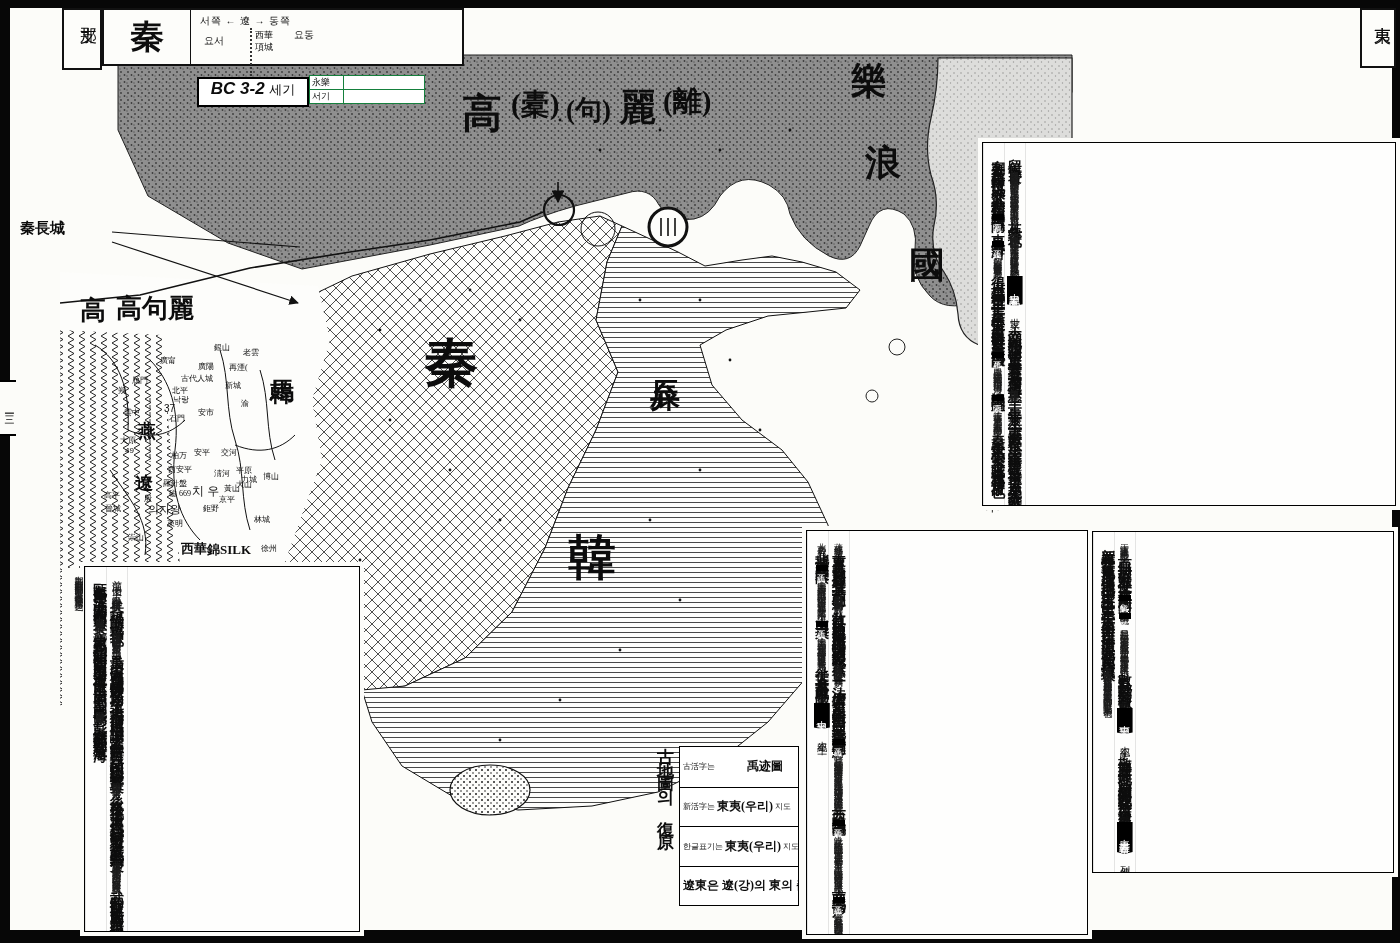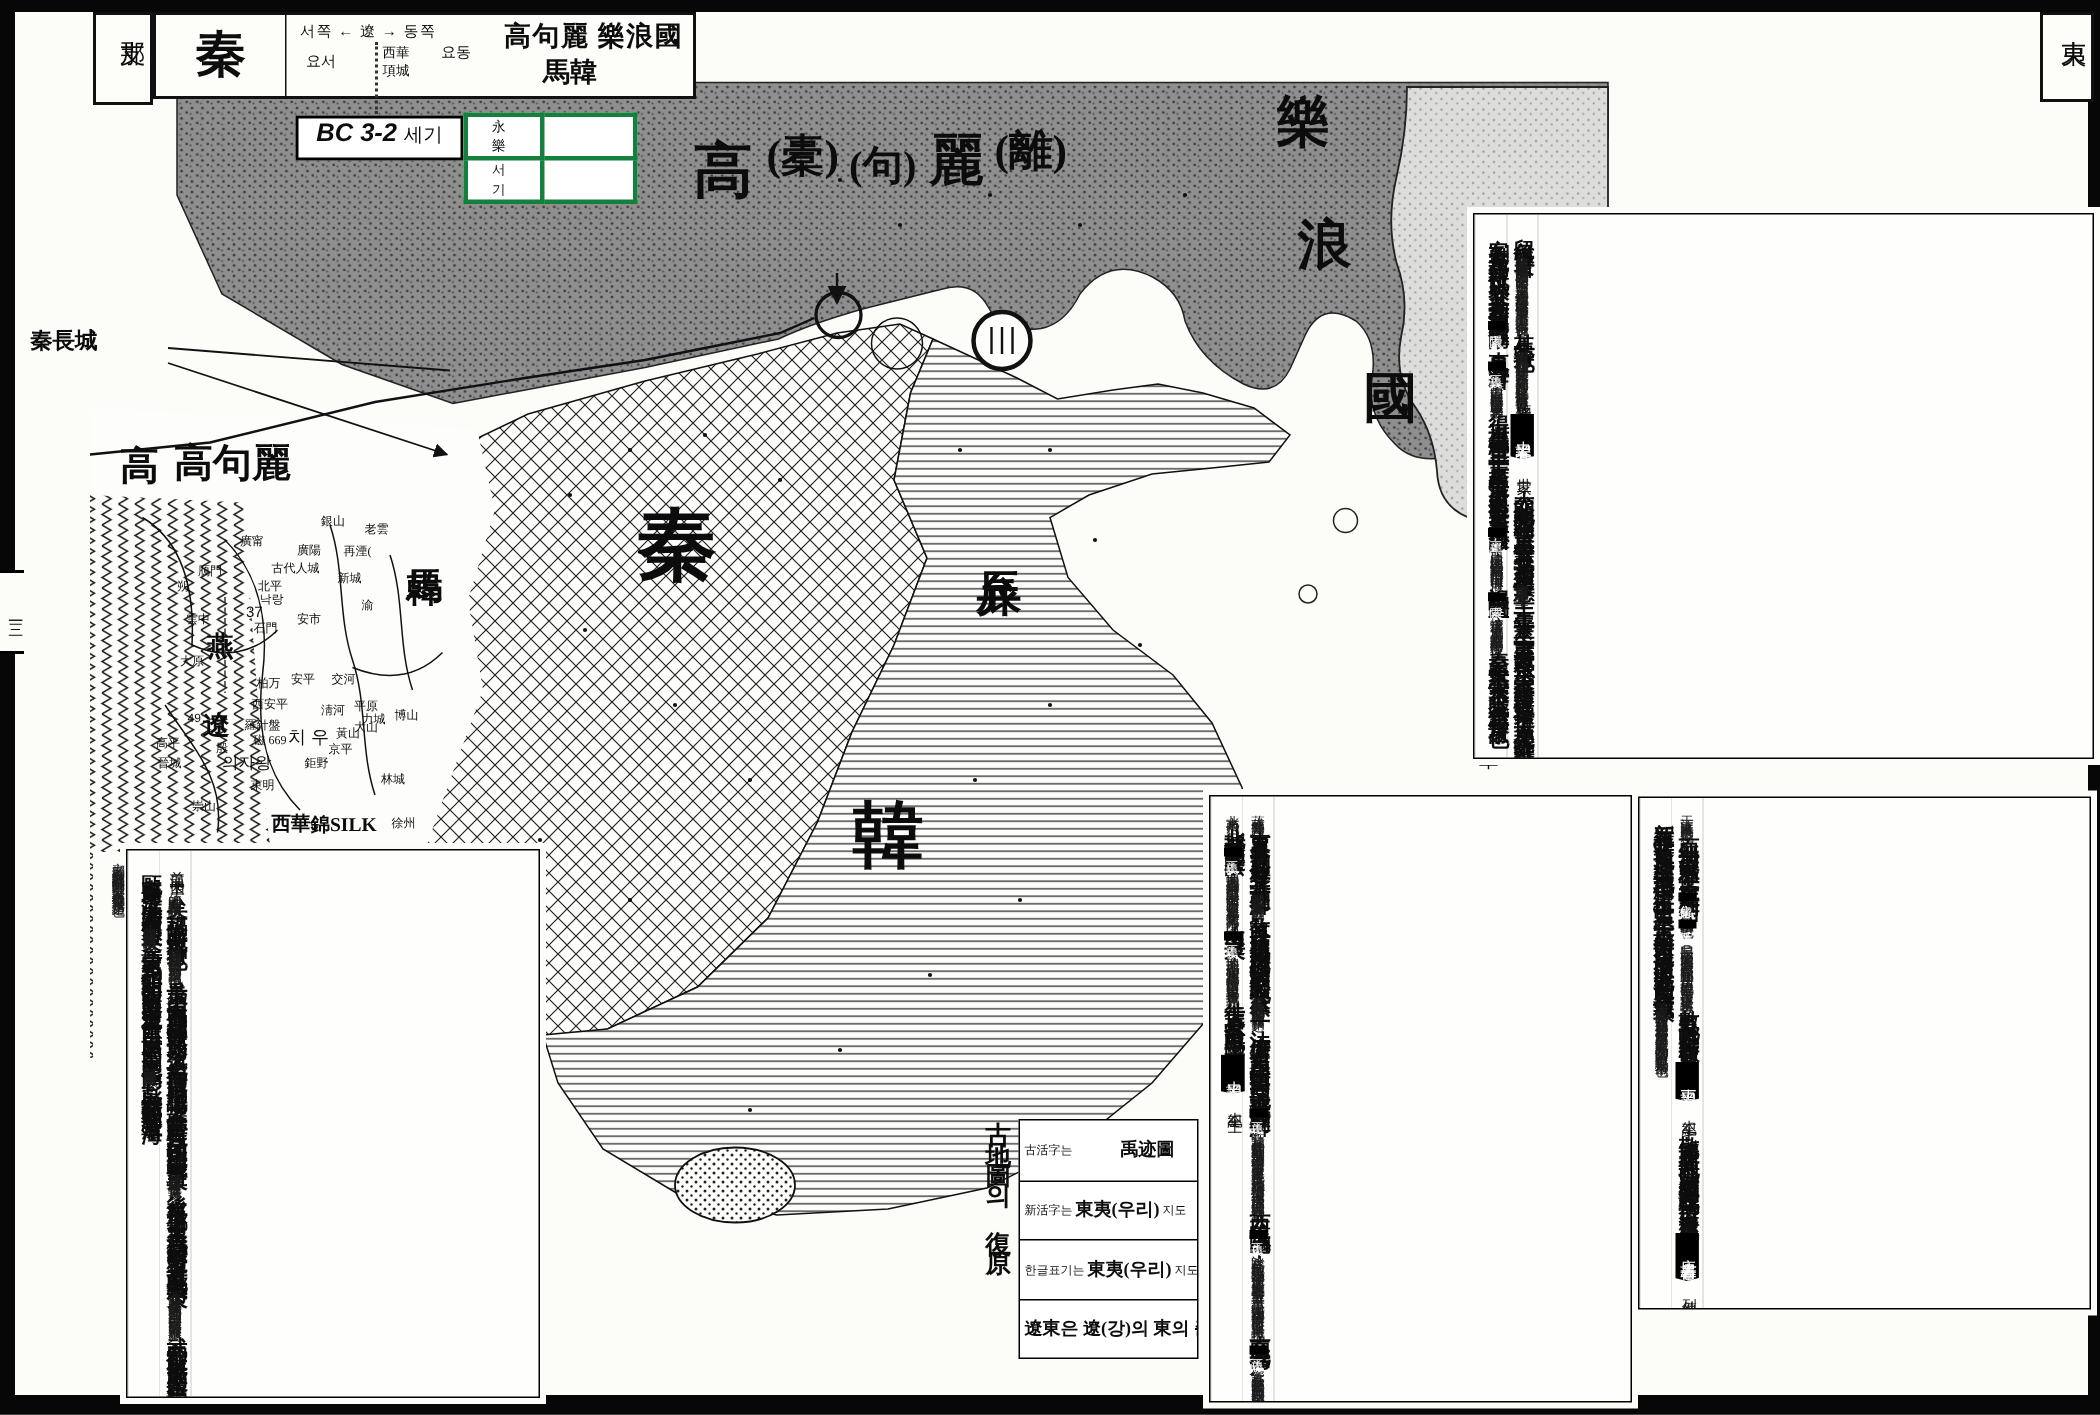"高句麗 樂浪國" div { html: <div> <div><span>高句麗</span> <span>樂浪國</span></div> <div>馬韓</div> </div> -> none }
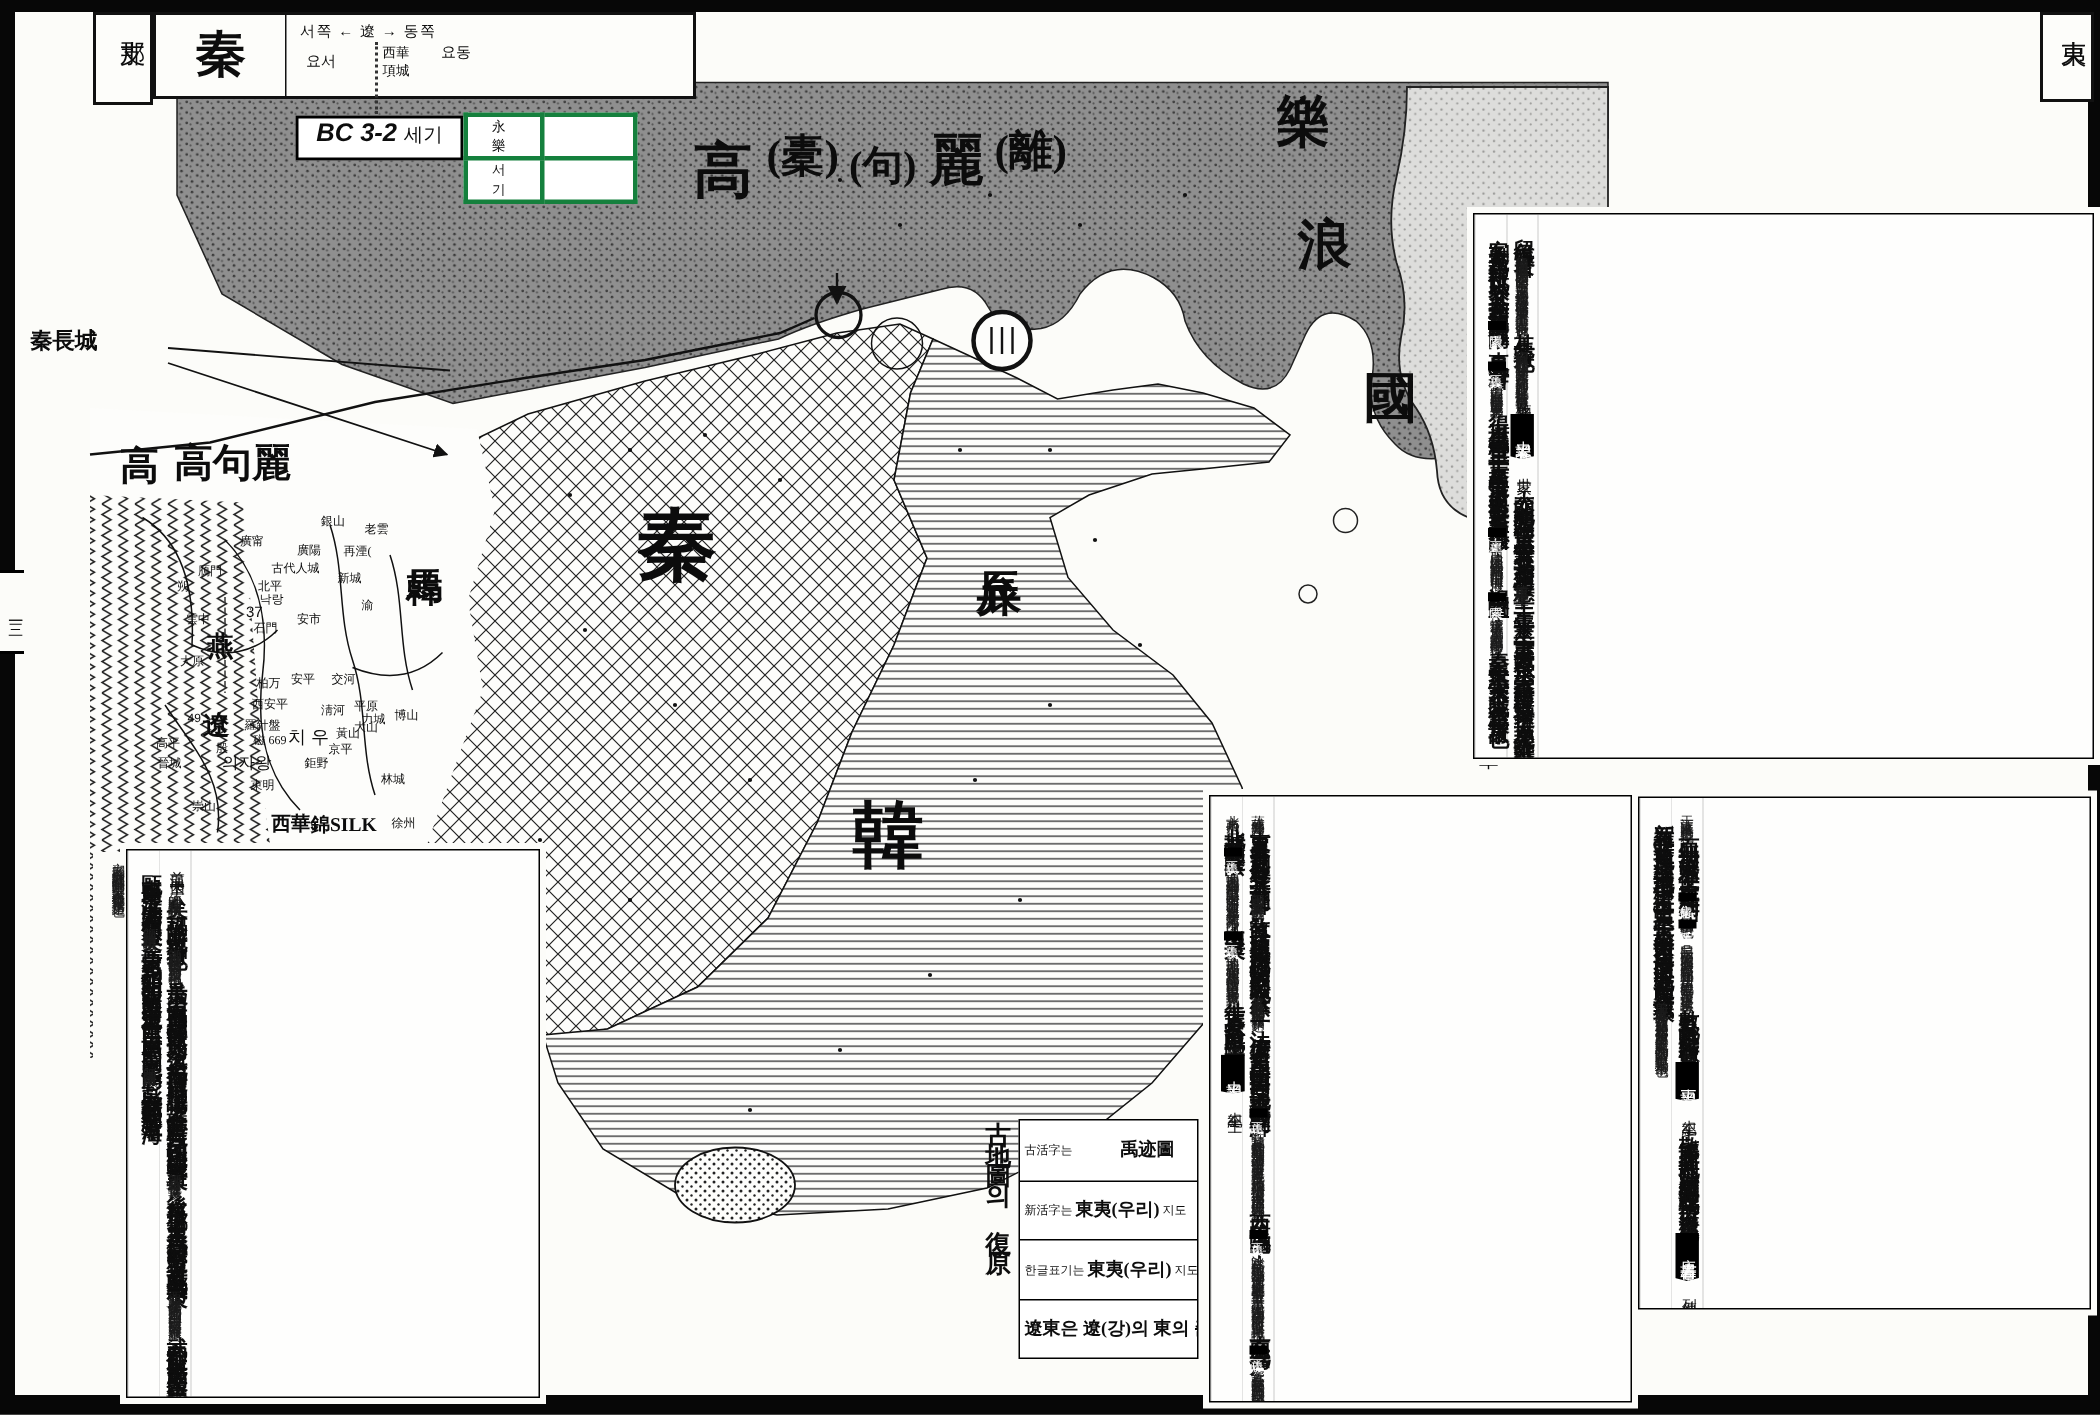"永樂" #yy-table td { border: 3px solid #15803d -> 1px solid #15803d; padding: 0 16px -> 0 2px }
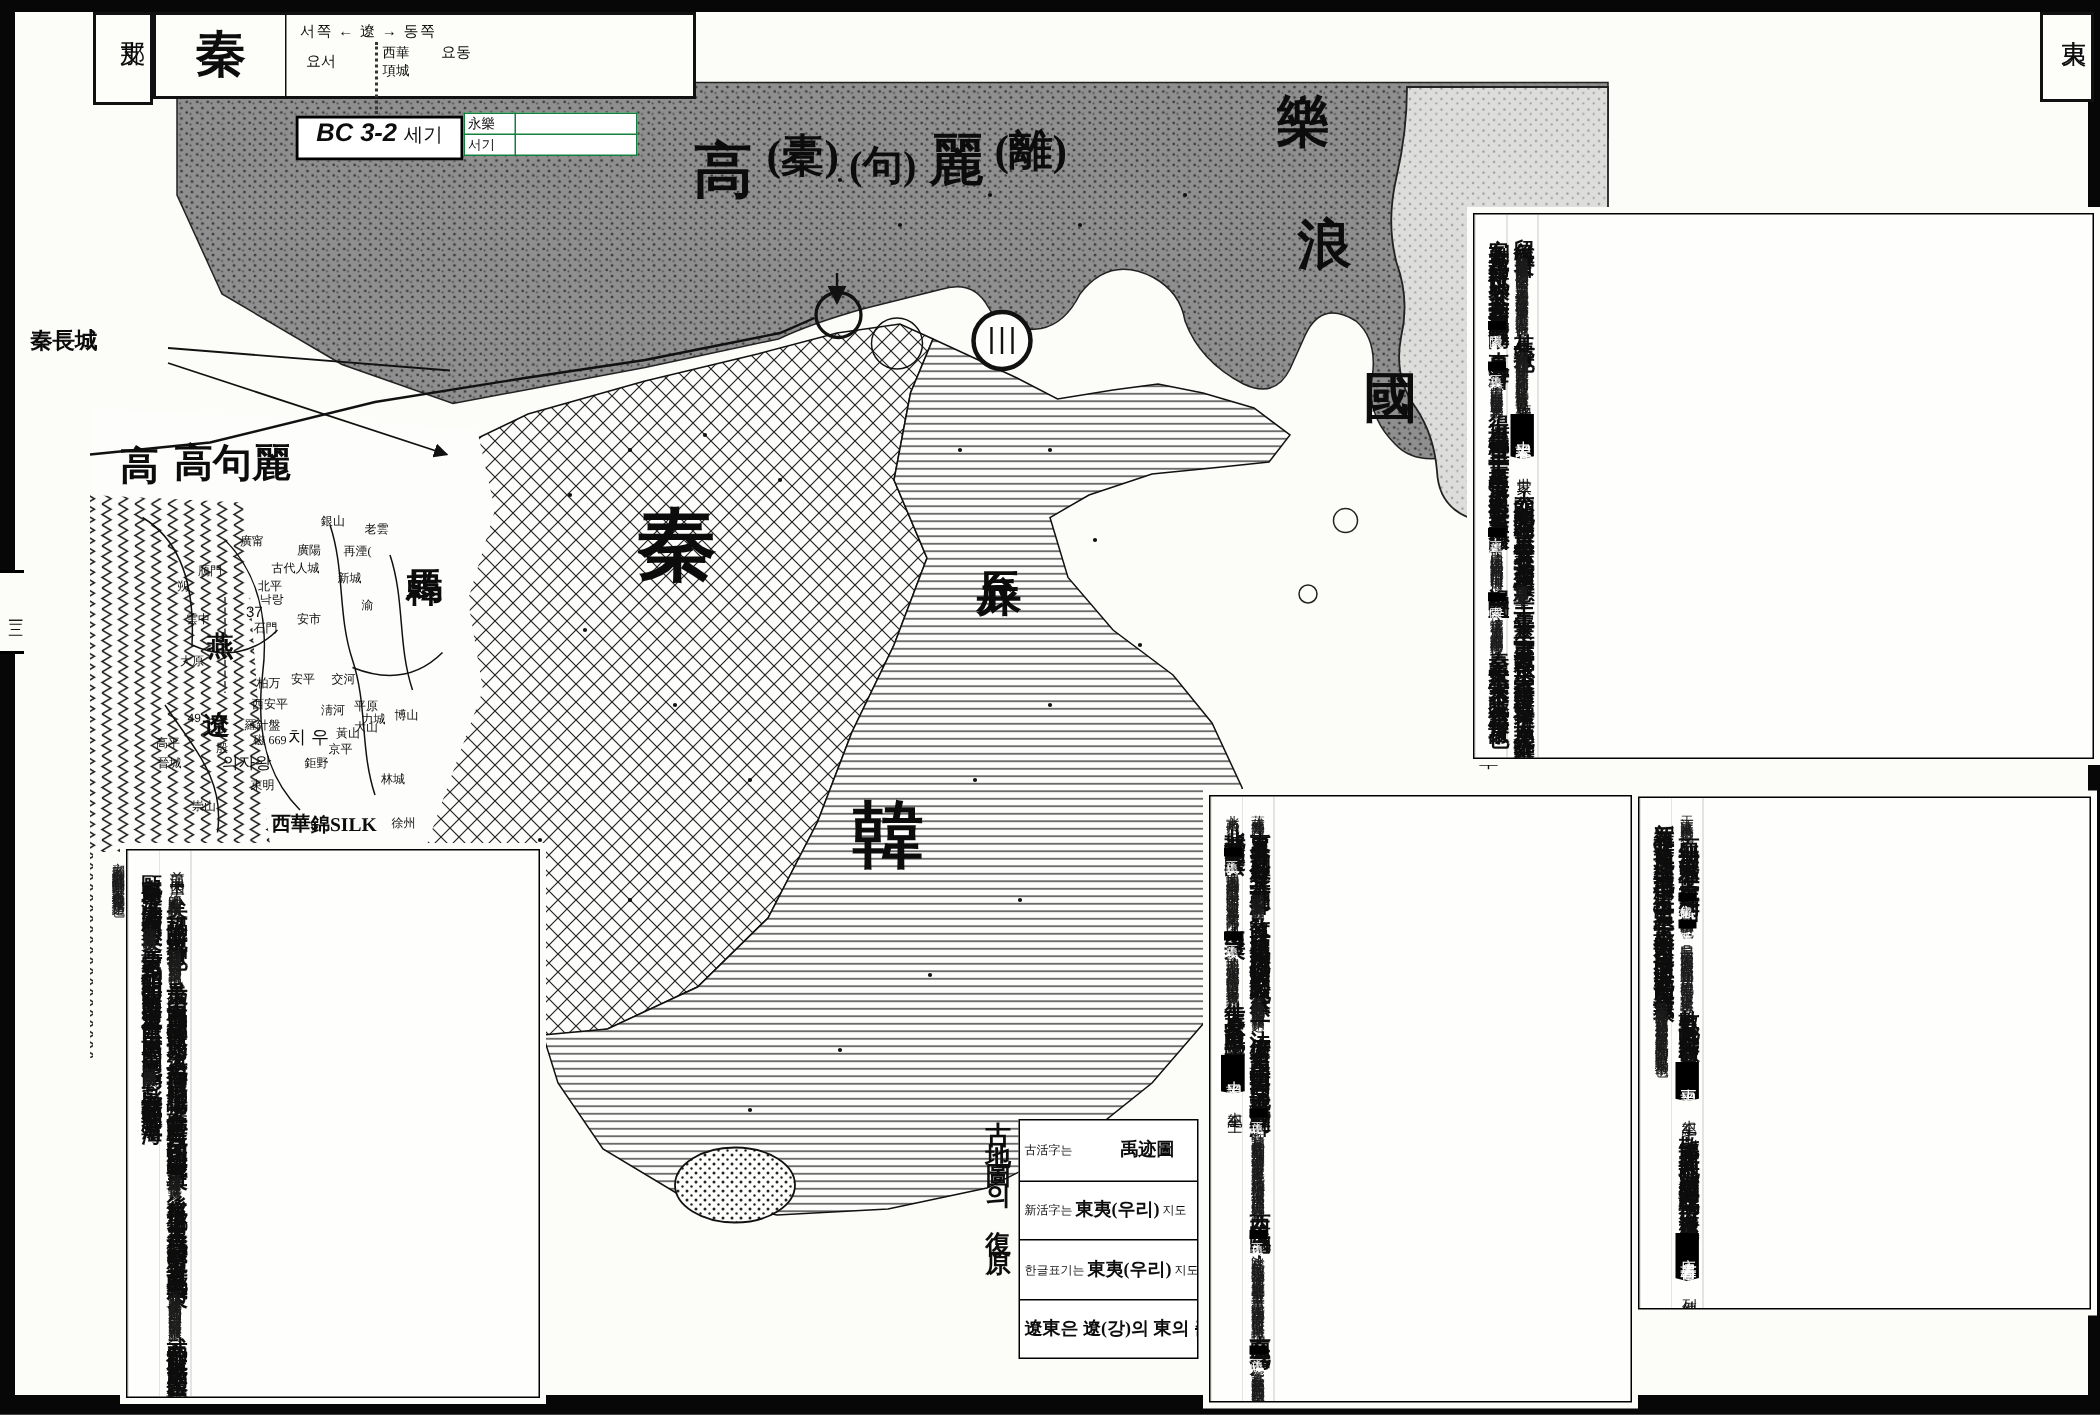"49" div.maplab { margin-top: 28px -> none }
